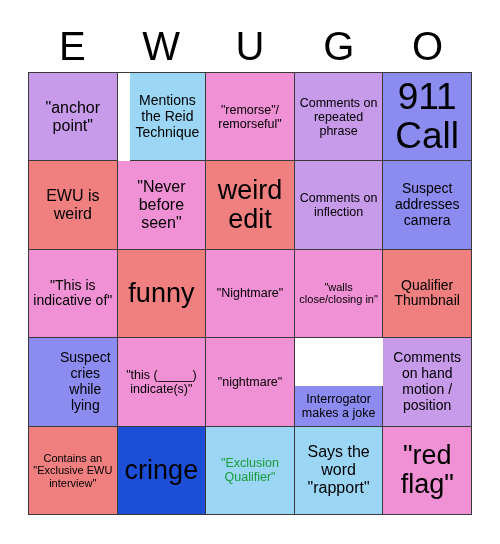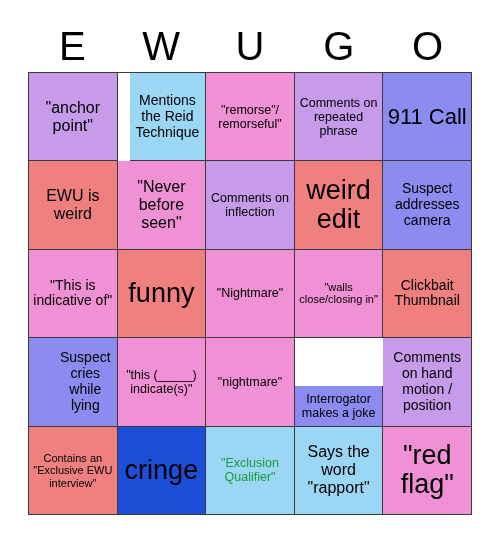"911 Call" .fs-huge .cell-text { font-size: 22px -> 37px }
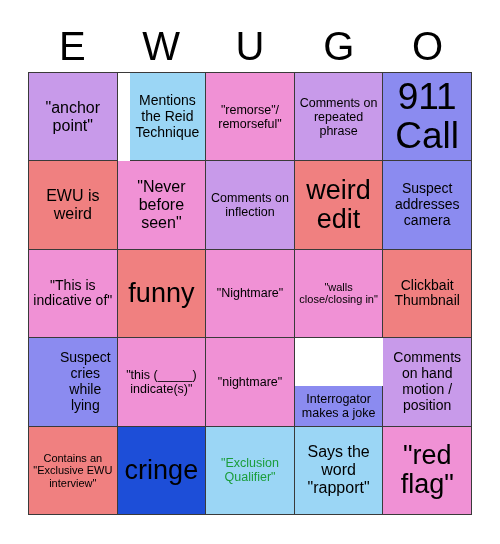"Comments on inflection" div.cell { order: before "weird edit" -> after "weird edit" }
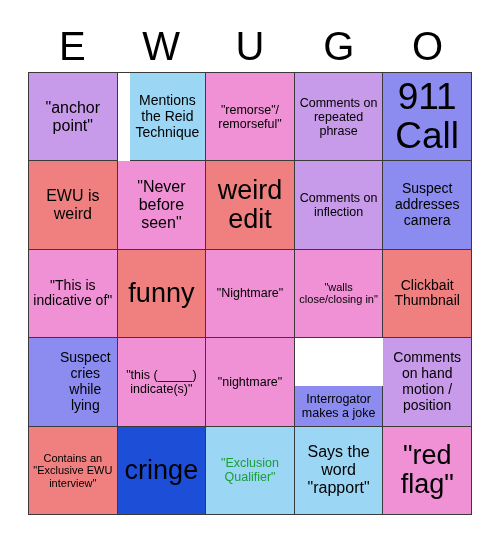"Clickbait Thumbnail" span.cell-text { text: Clickbait -> Qualifier }
